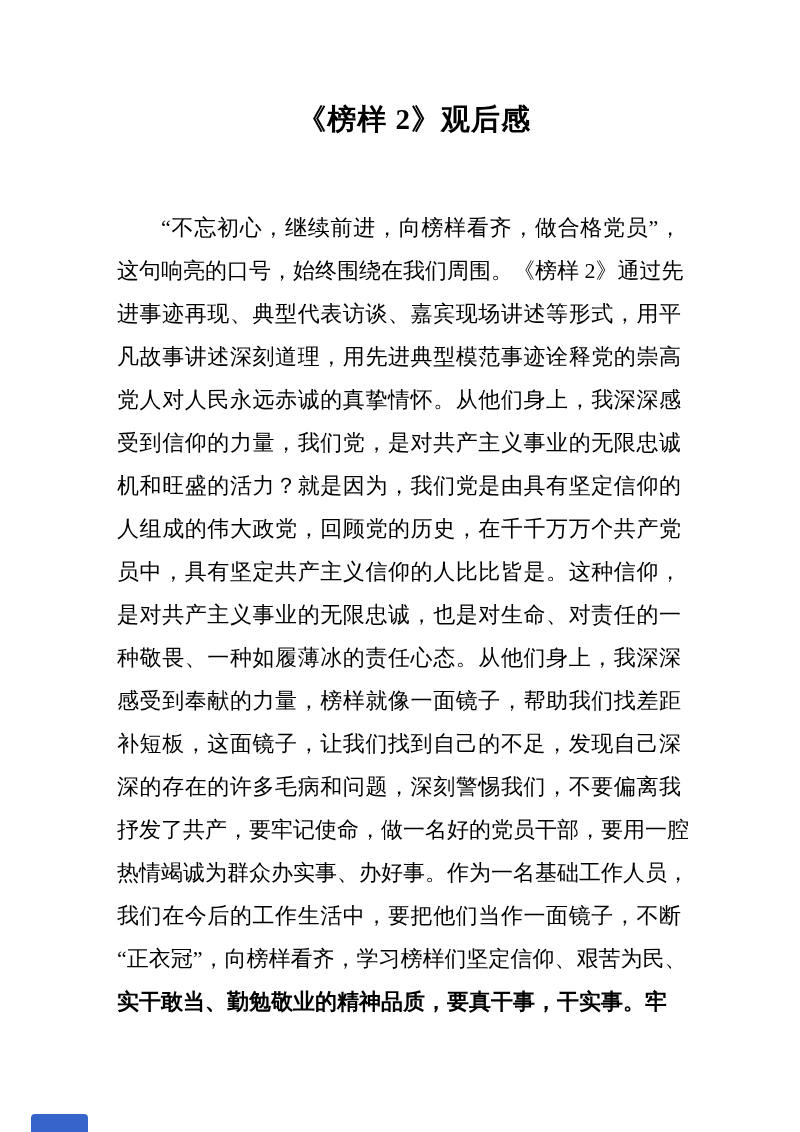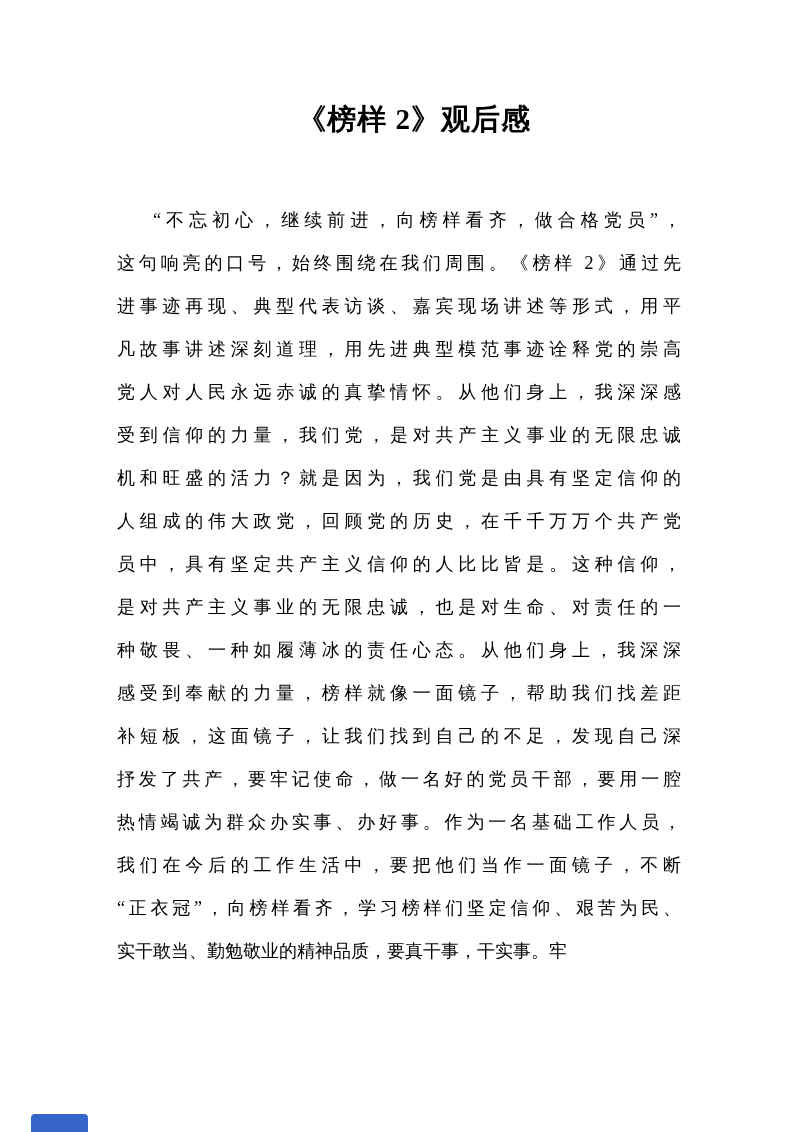"“不忘初心，继续前进，向榜样看齐，做合格党员”，" .essay { font-size: 18px -> 22px; top: 199px -> 206px }
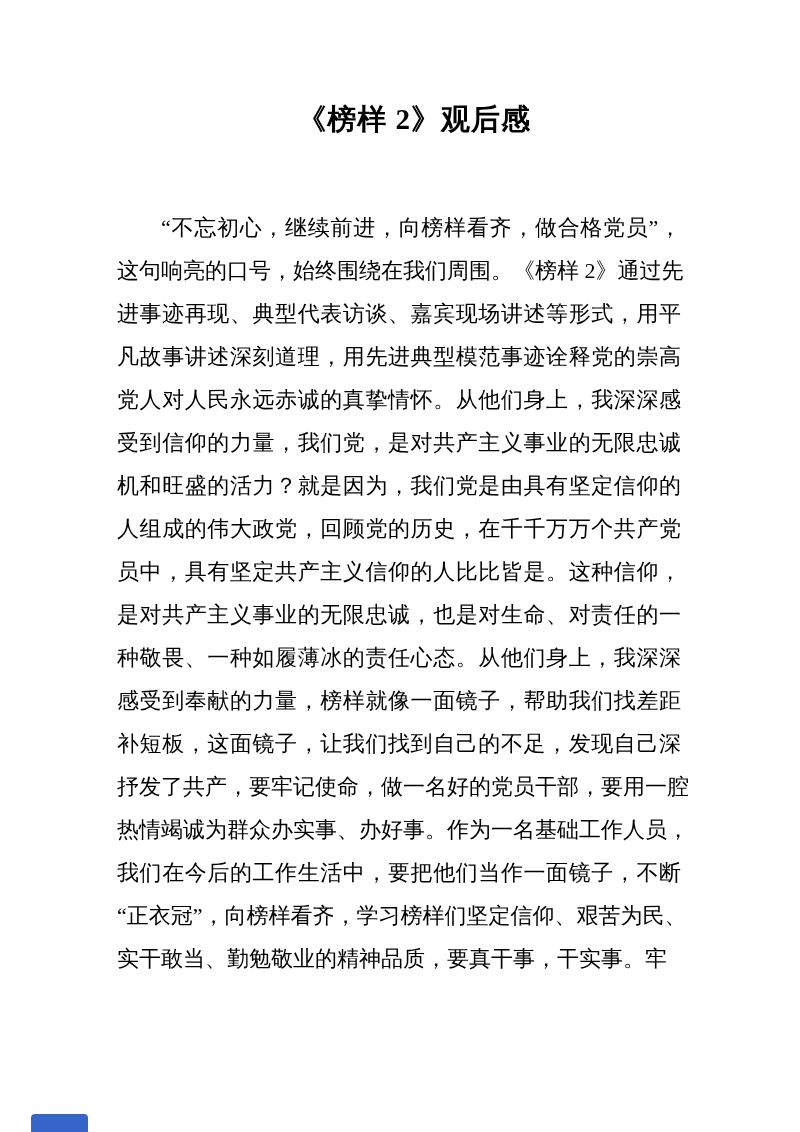"深的存在的许多毛病和问题，深刻警惕我们，不要偏离我" div.line { html: none -> <div>深的存在的许多毛病和问题，深刻警惕我们，不要偏离我</div> }
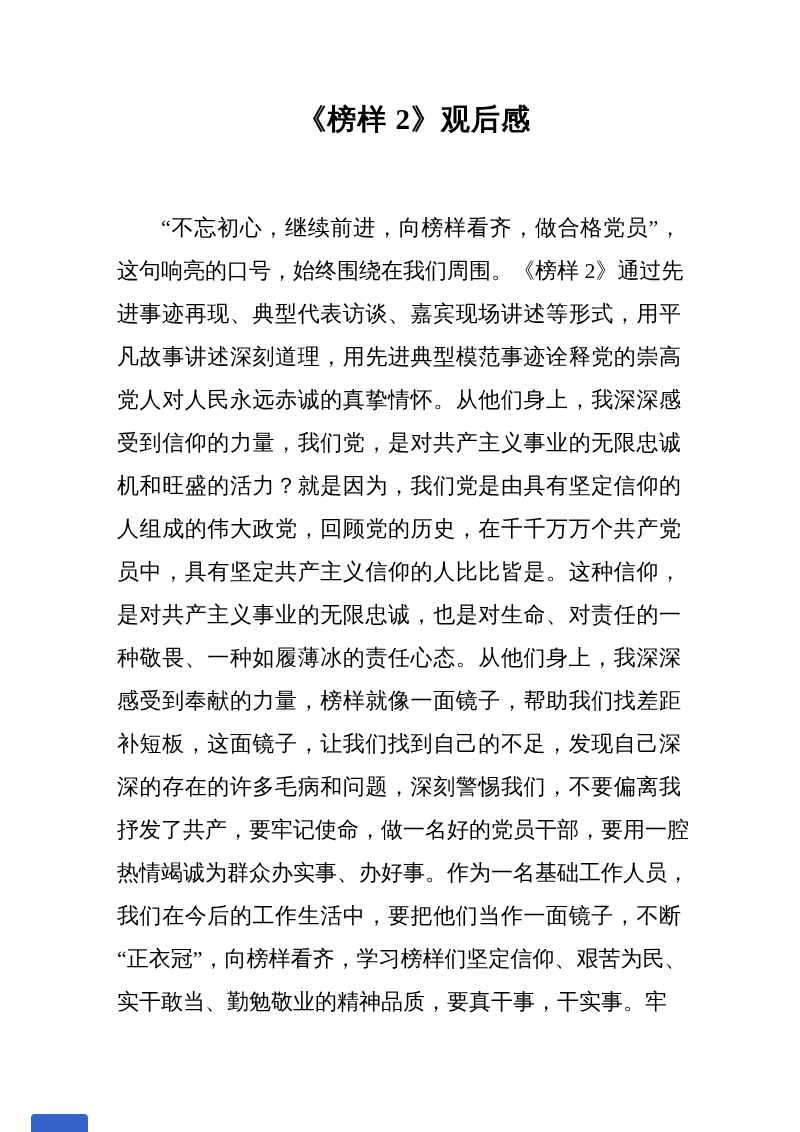"实干敢当、勤勉敬业的精神品质，要真干事，干实事。牢" .line:last-child { font-weight: none -> bold }
